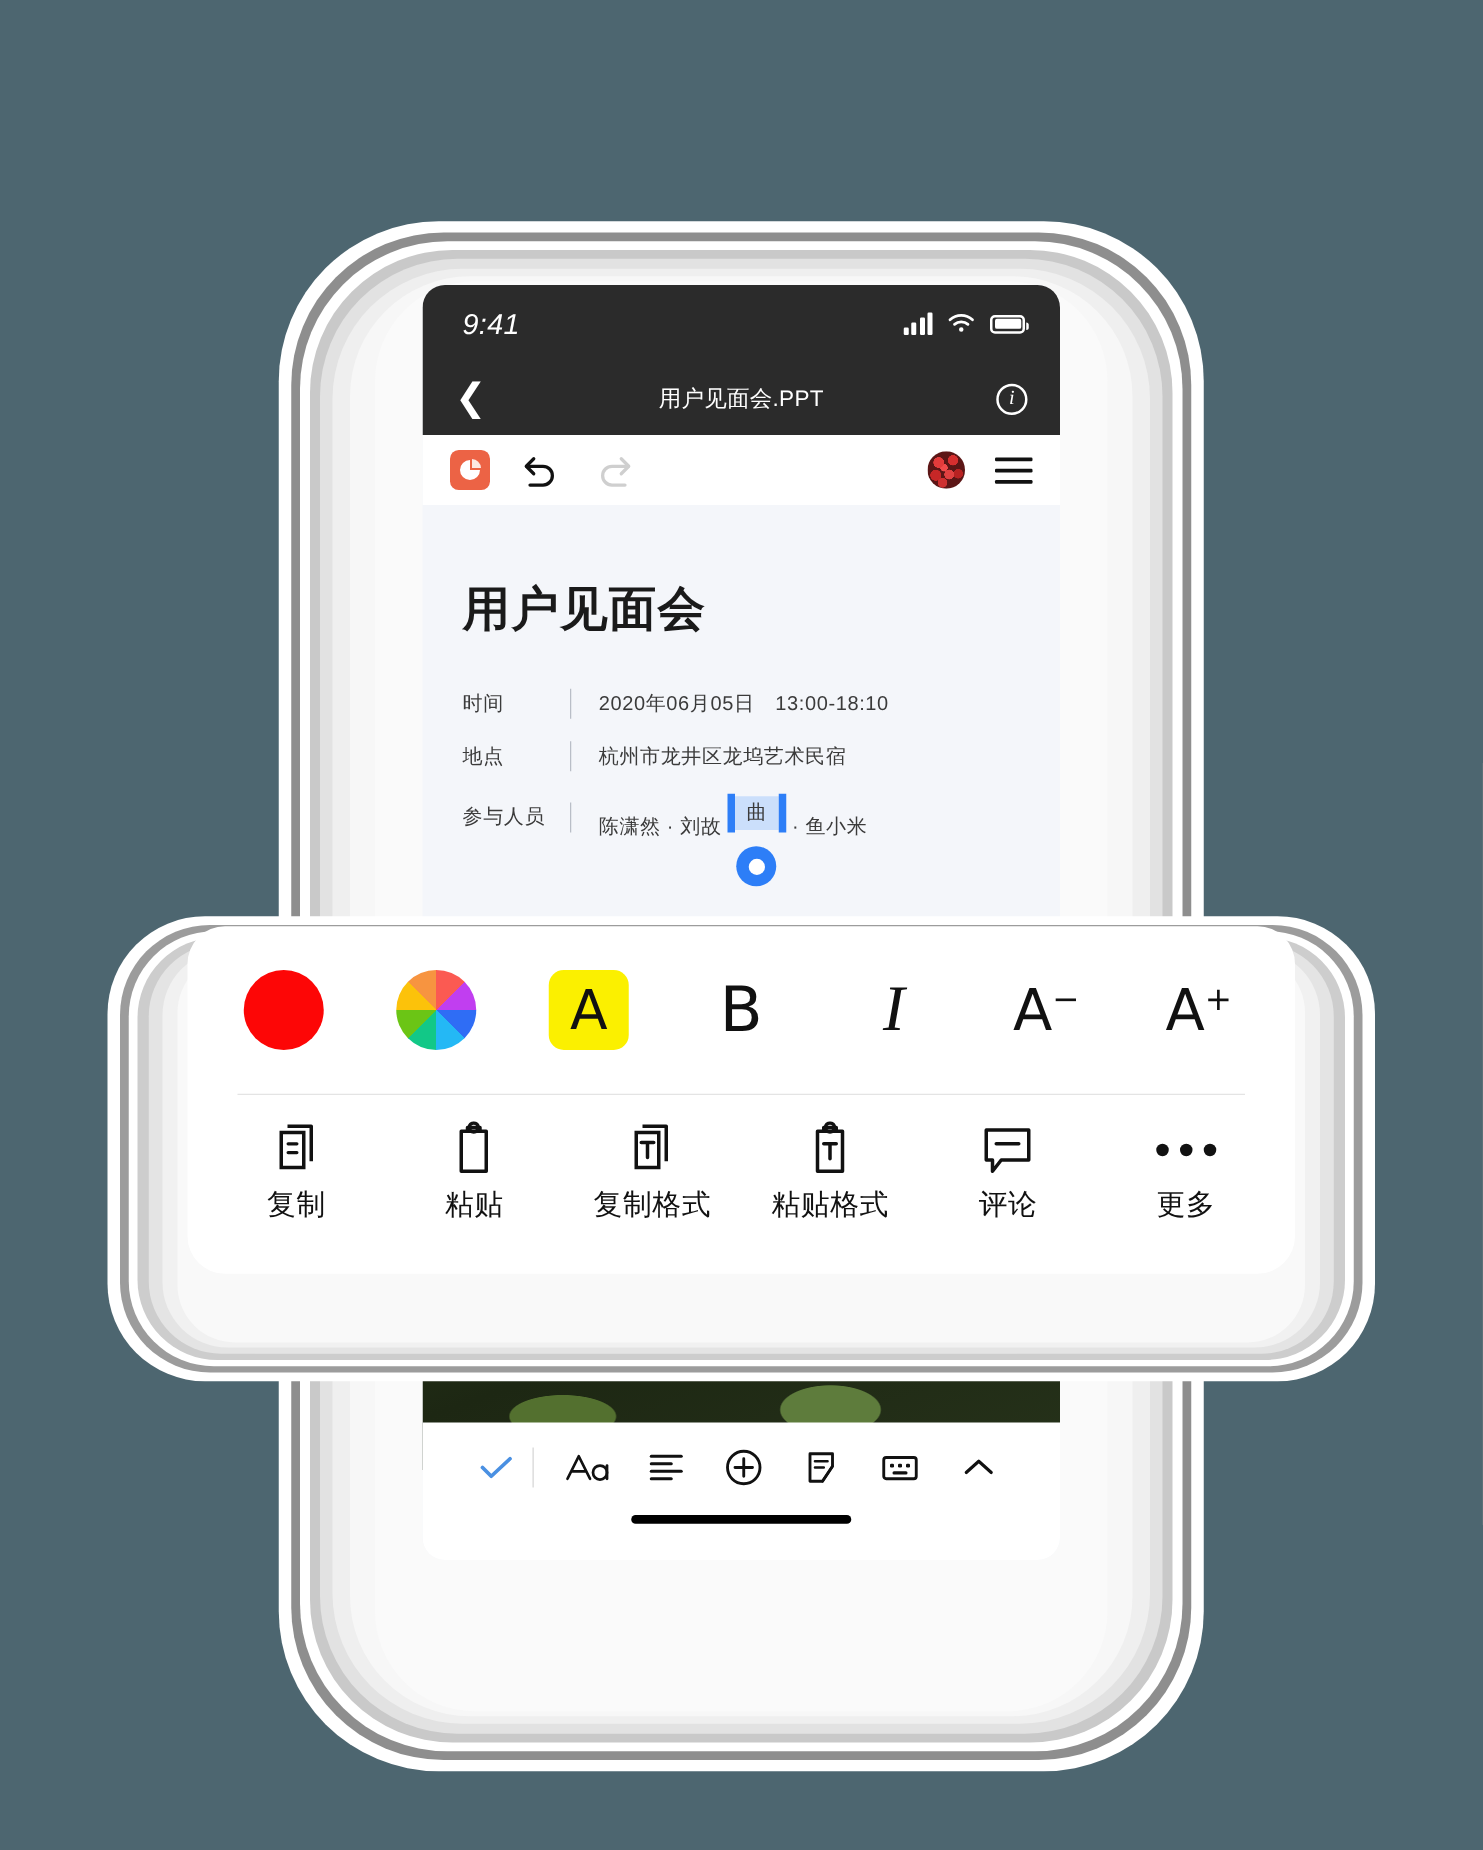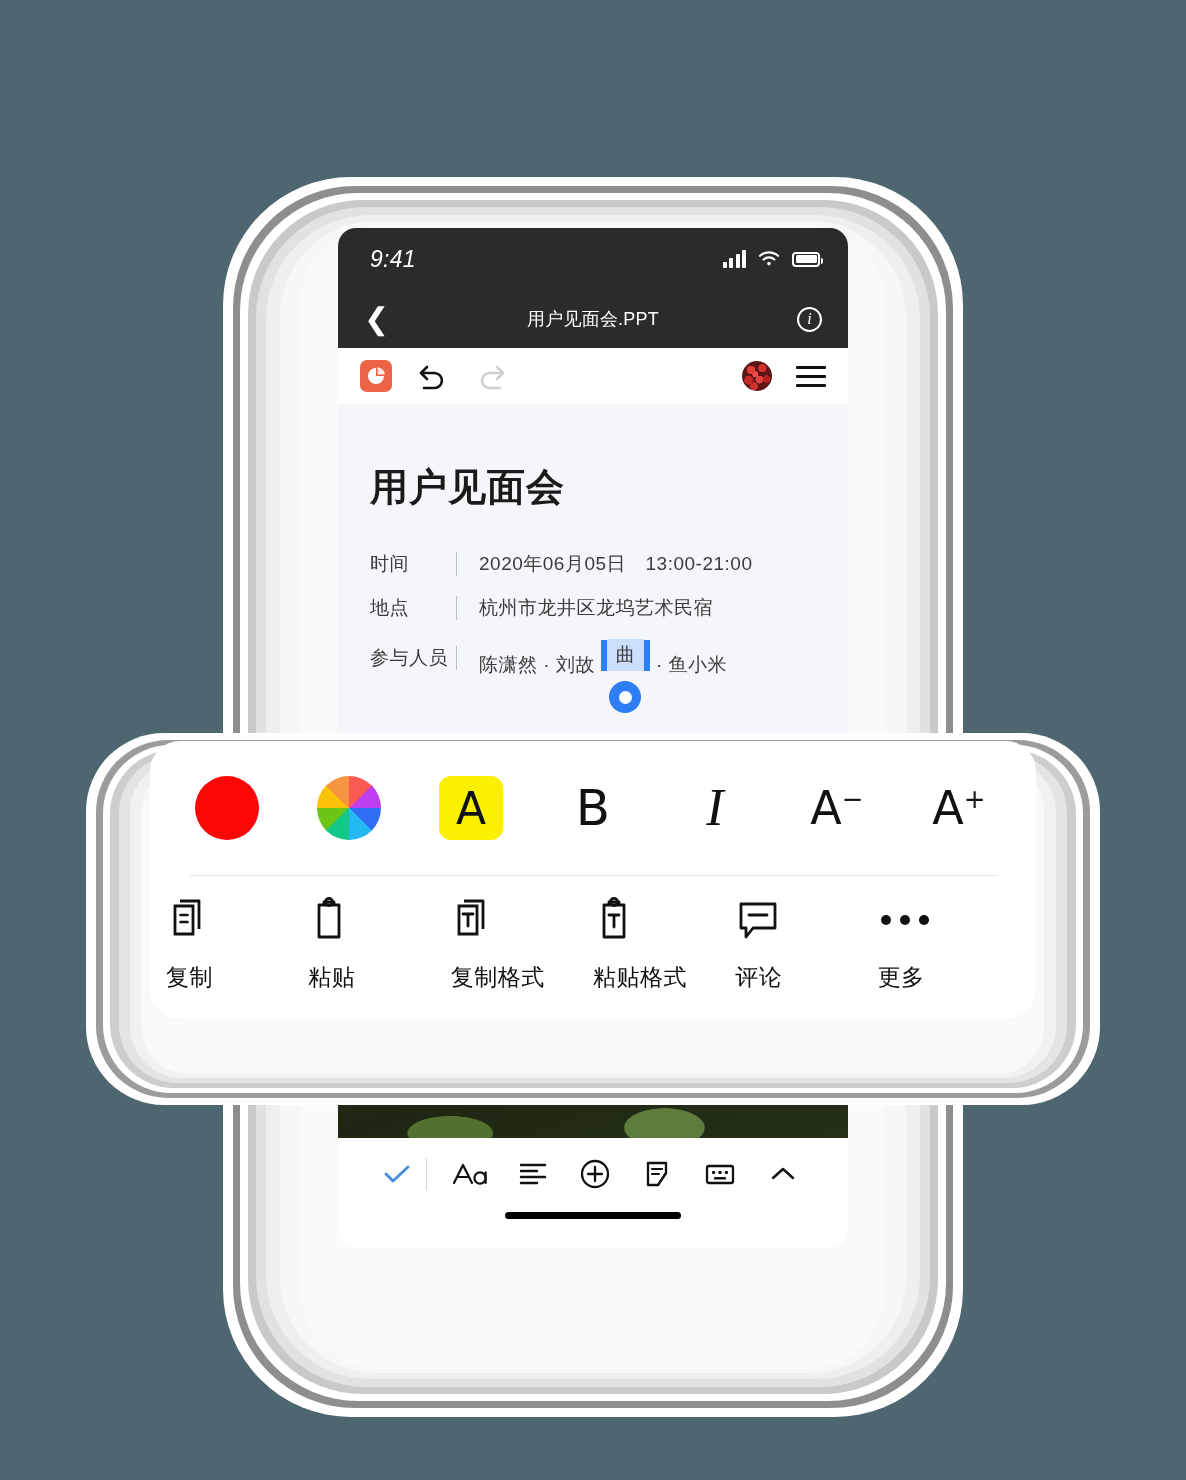"时间" .meta-row { font-size: 19px -> 16px }
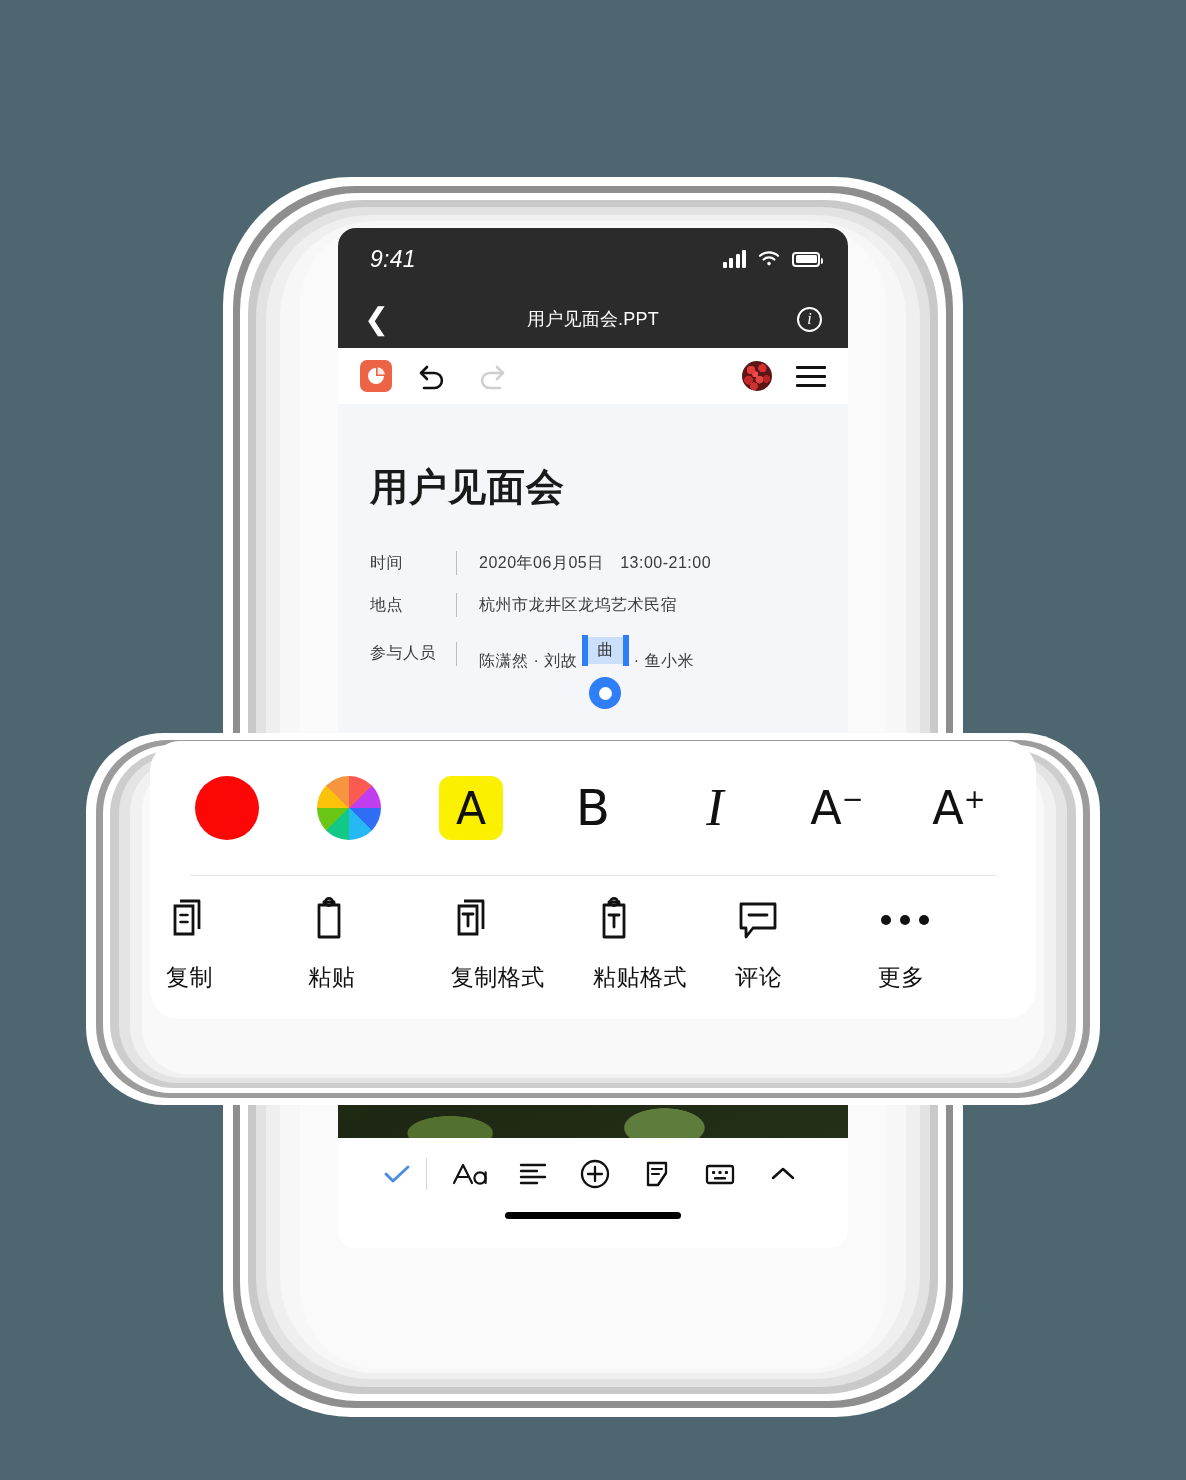"2020年06月05日 13:00-21:00" div.meta-value { text: 13:00-21:00 -> 13:00-18:10 }
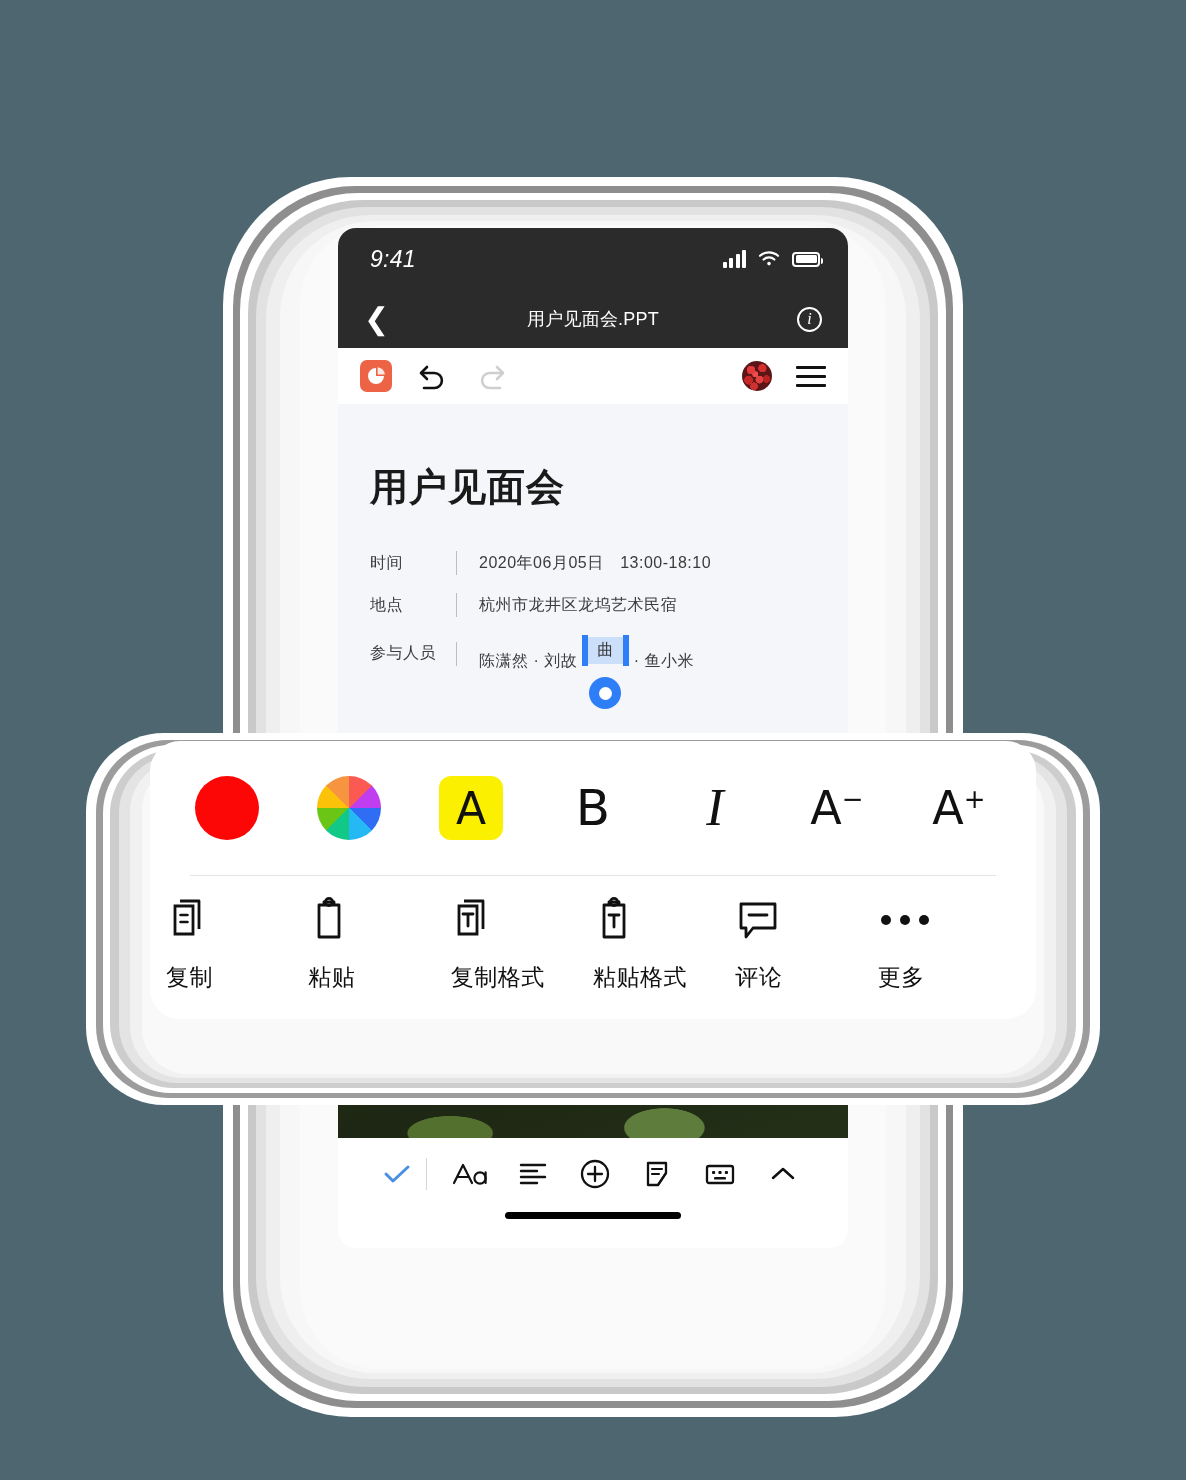"复制" .pbtn { align-items: flex-start -> center; gap: 14px -> none }
